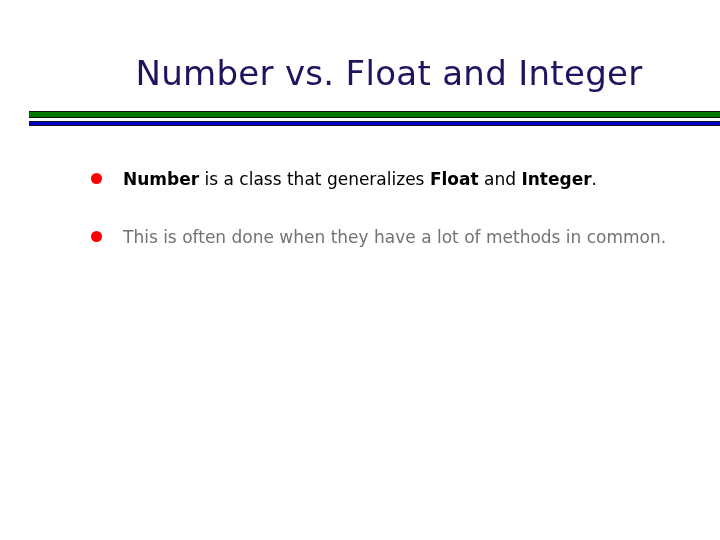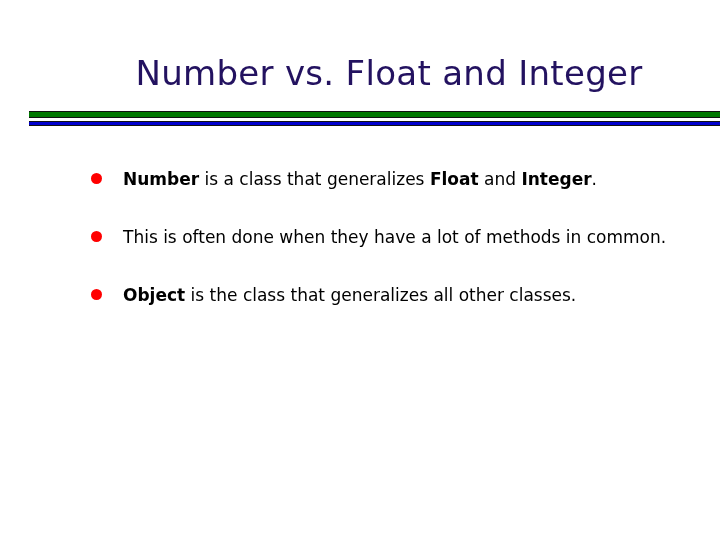"This is often done when" div.bullet-text { color: #000000 -> #737373 }
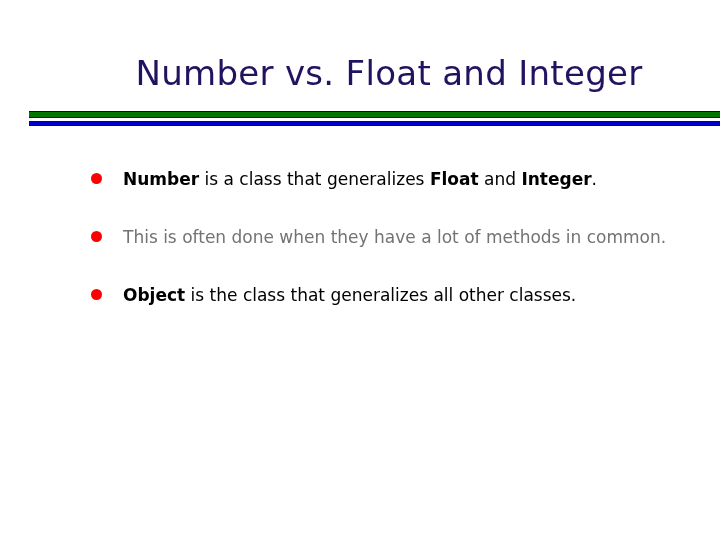"Object is the class that" div.bullet-item { html: <div> <span></span> <div><b>Object</b><span> is the class that generalizes all other classes.</span></div> </div> -> none }
